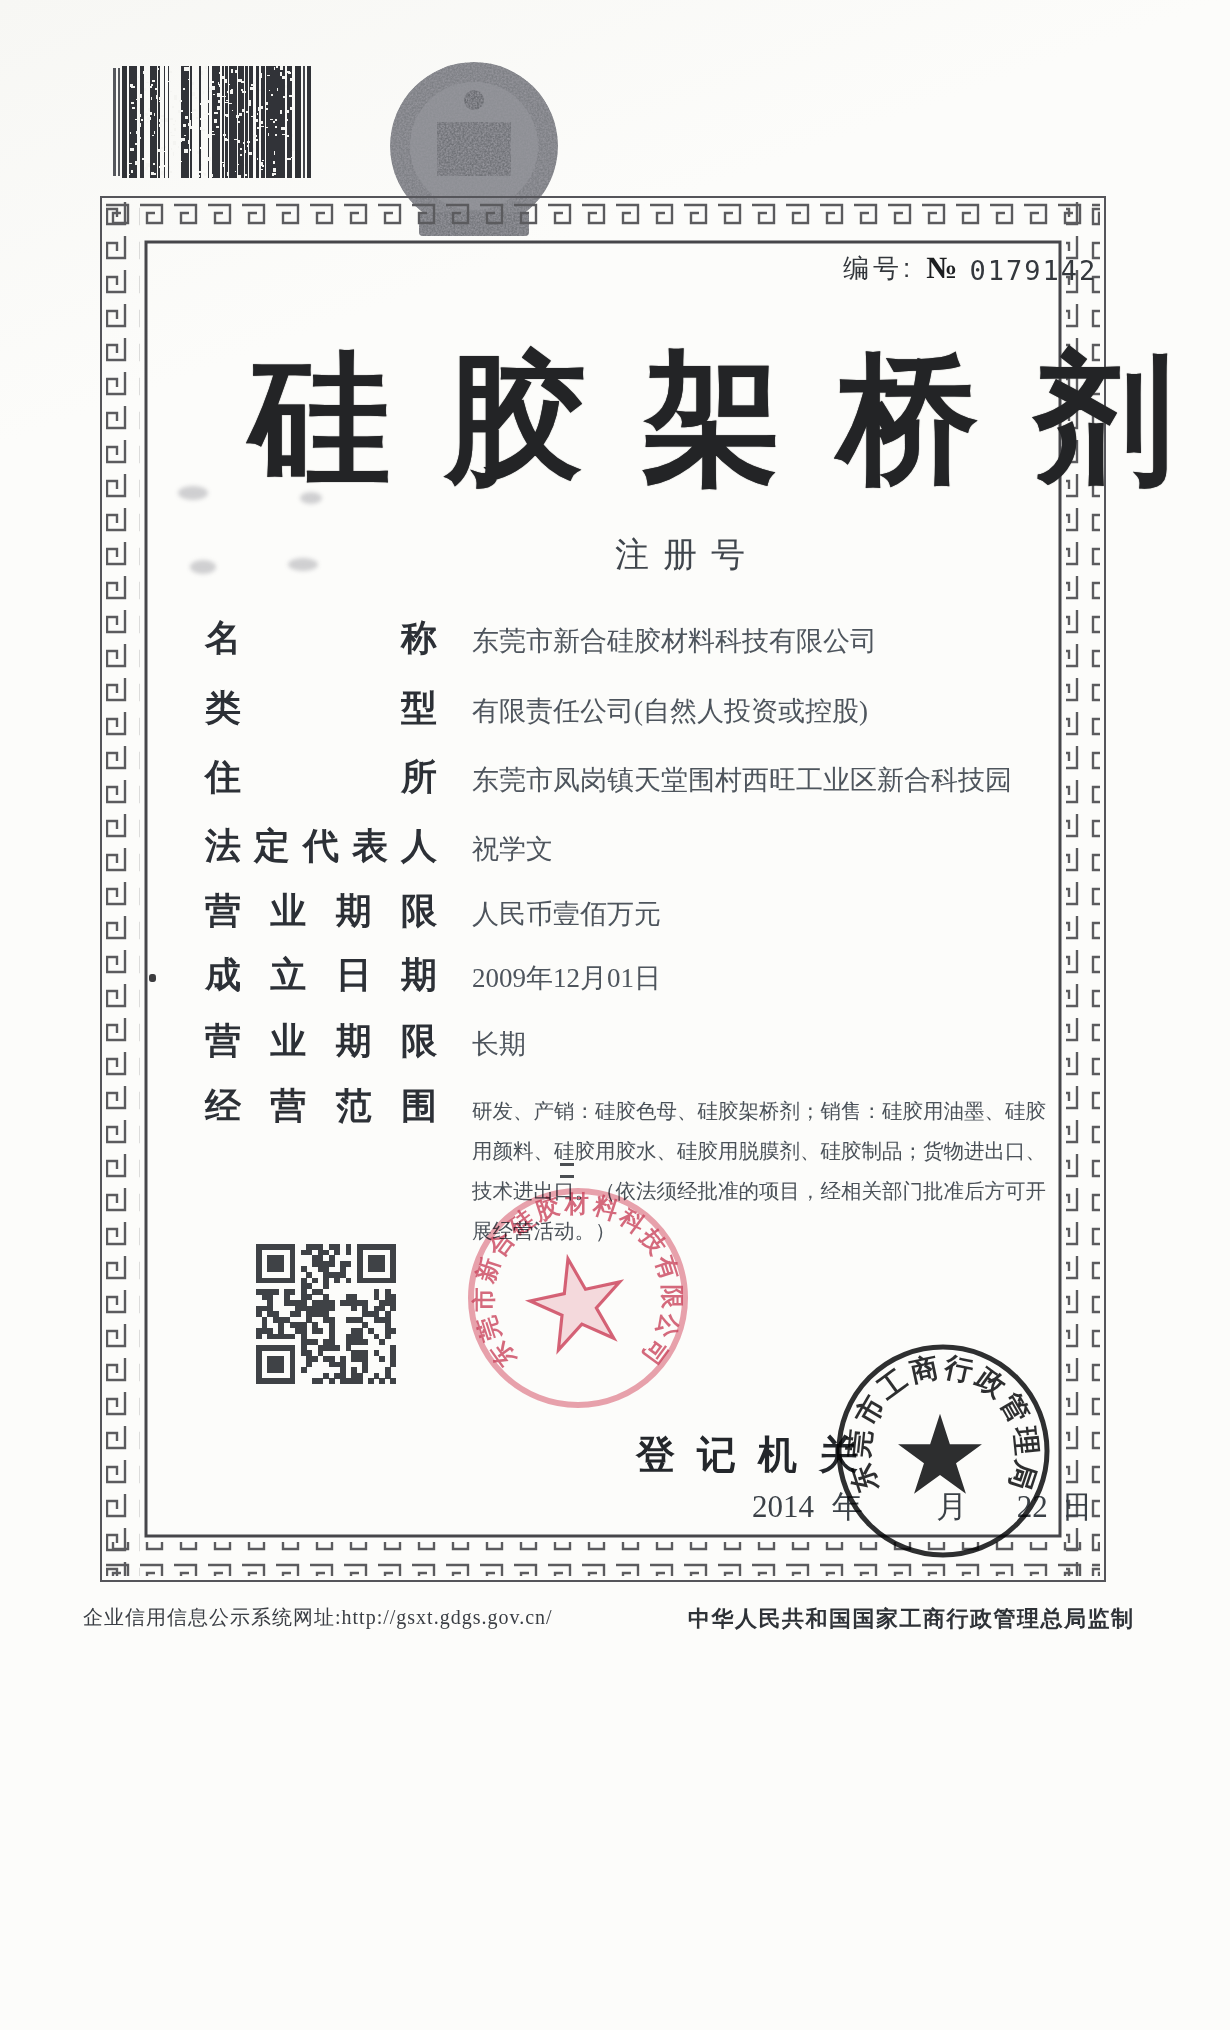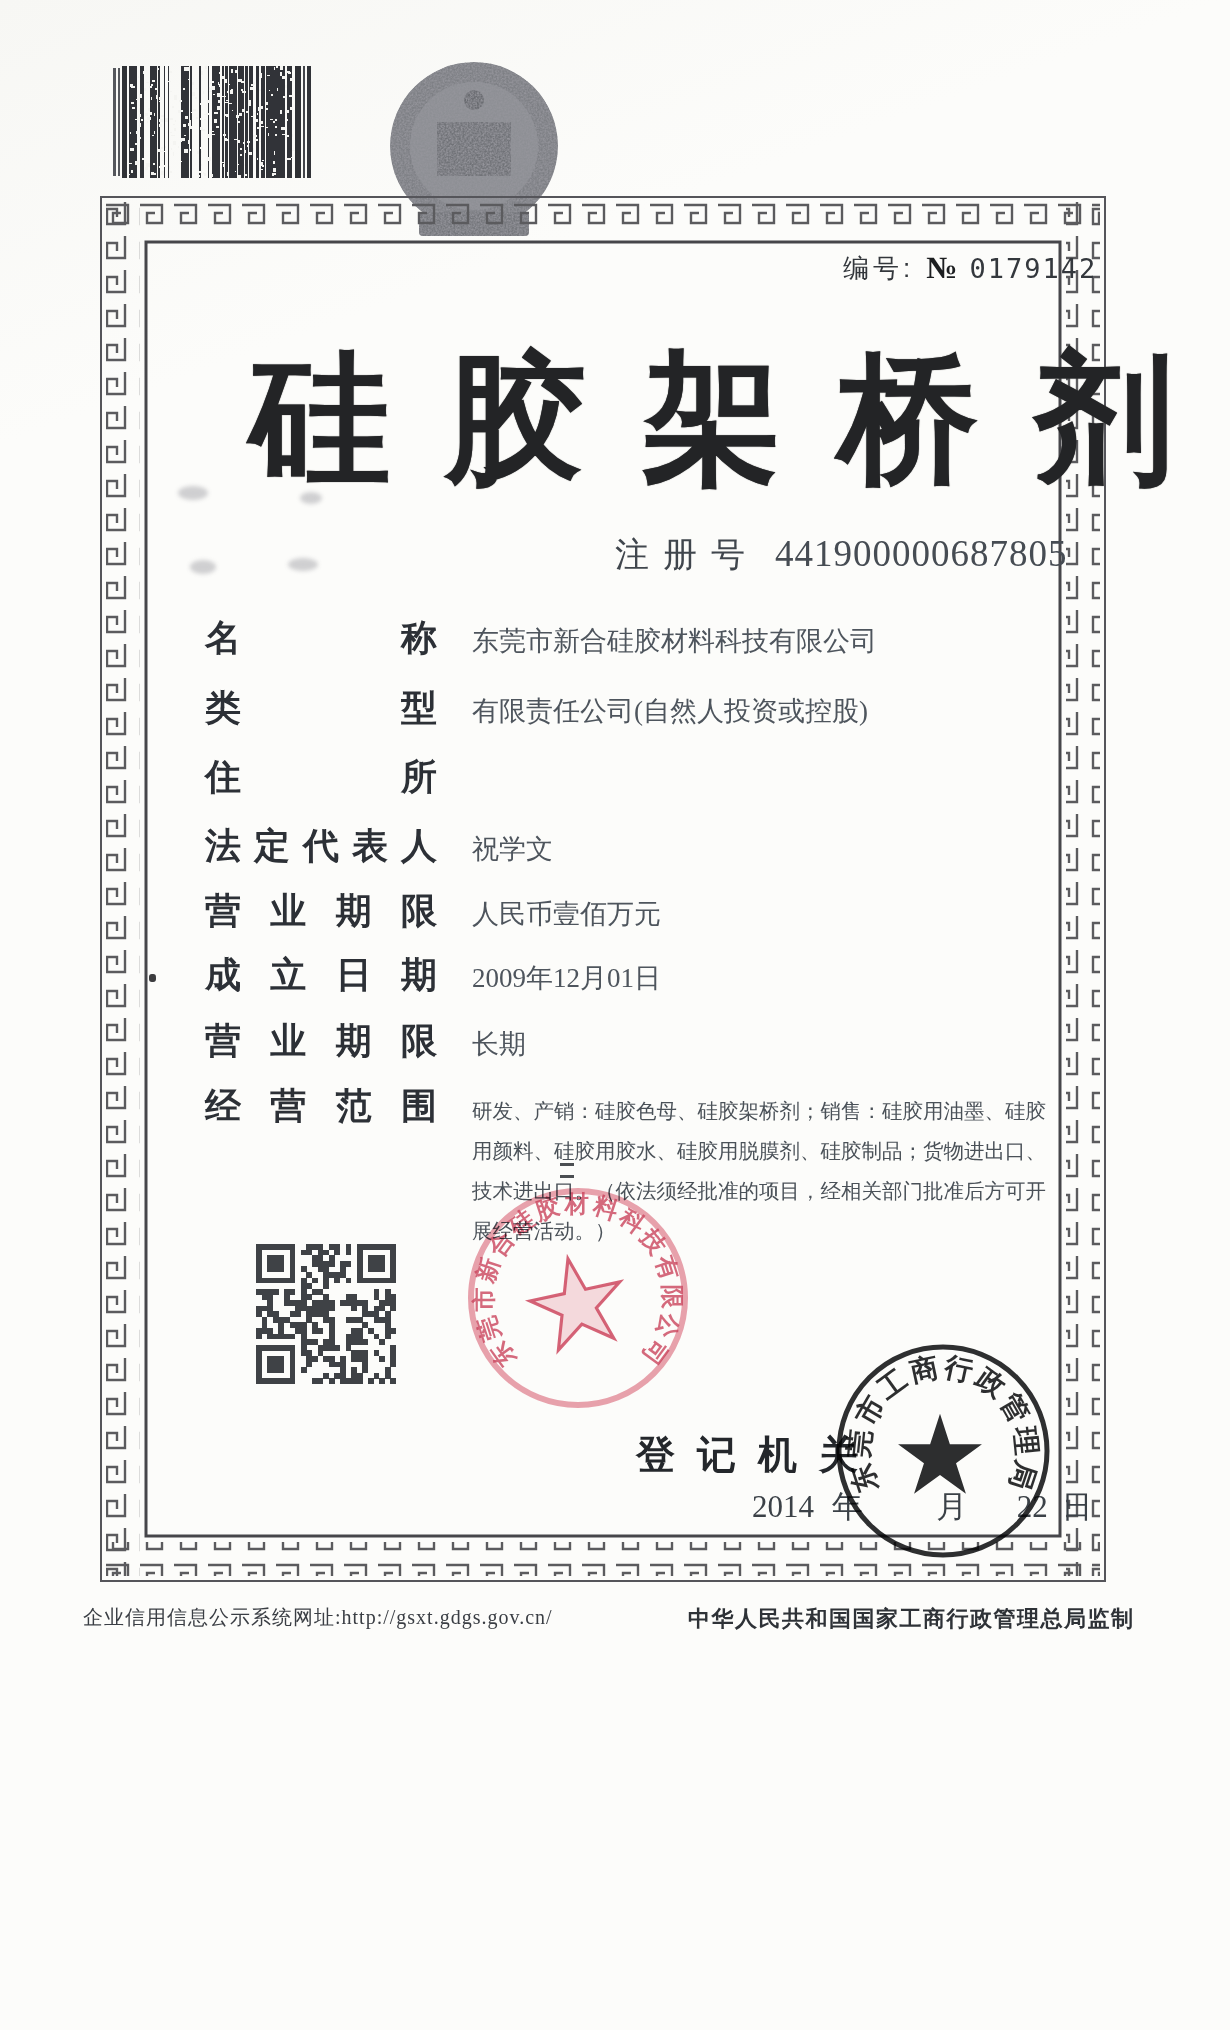"编号:" .serial-line { align-items: center -> flex-end }
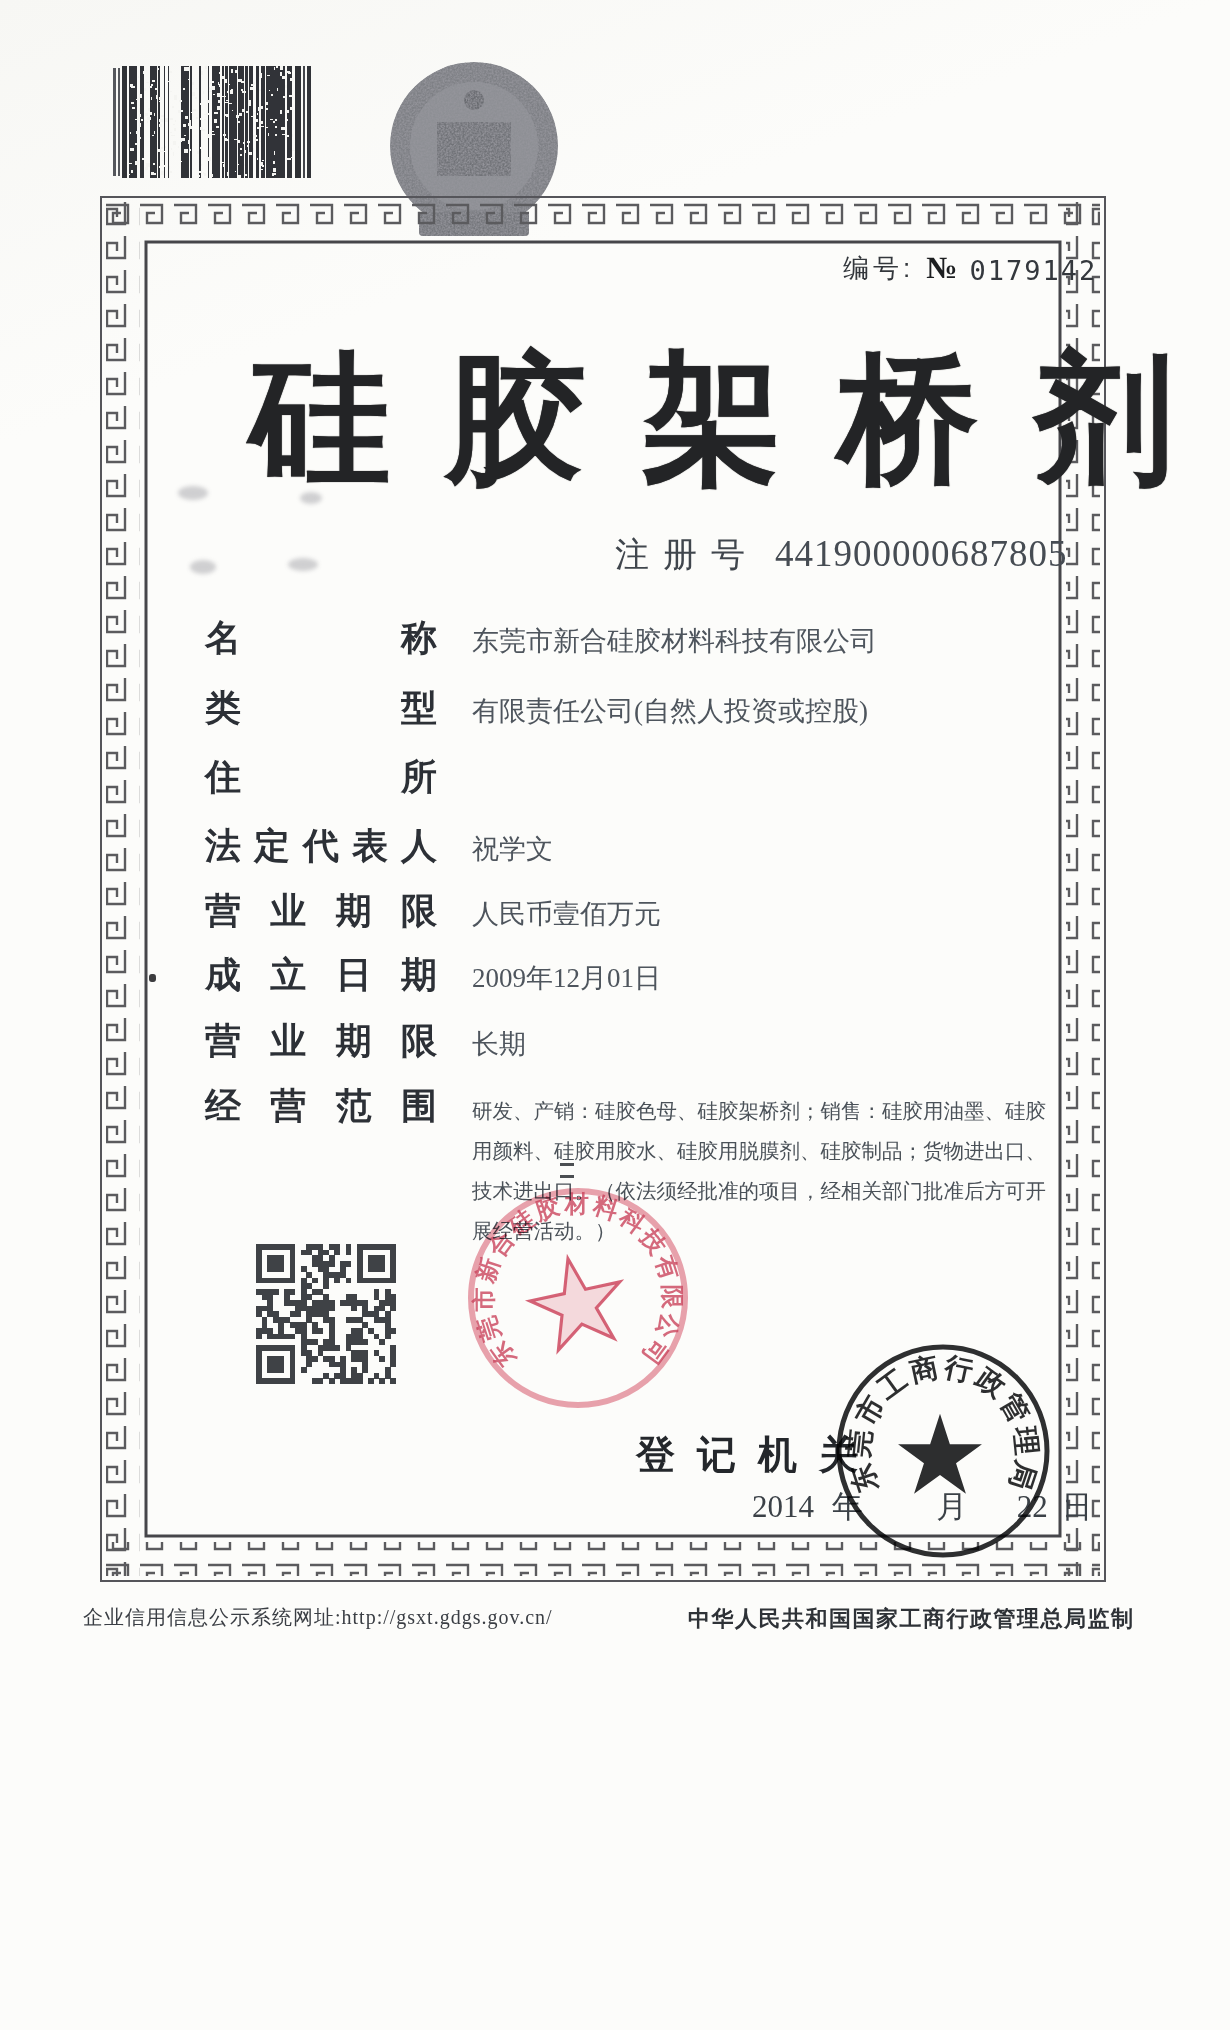"441900000687805" span.reg-number { html: <span>441900000687805</span> -> none }
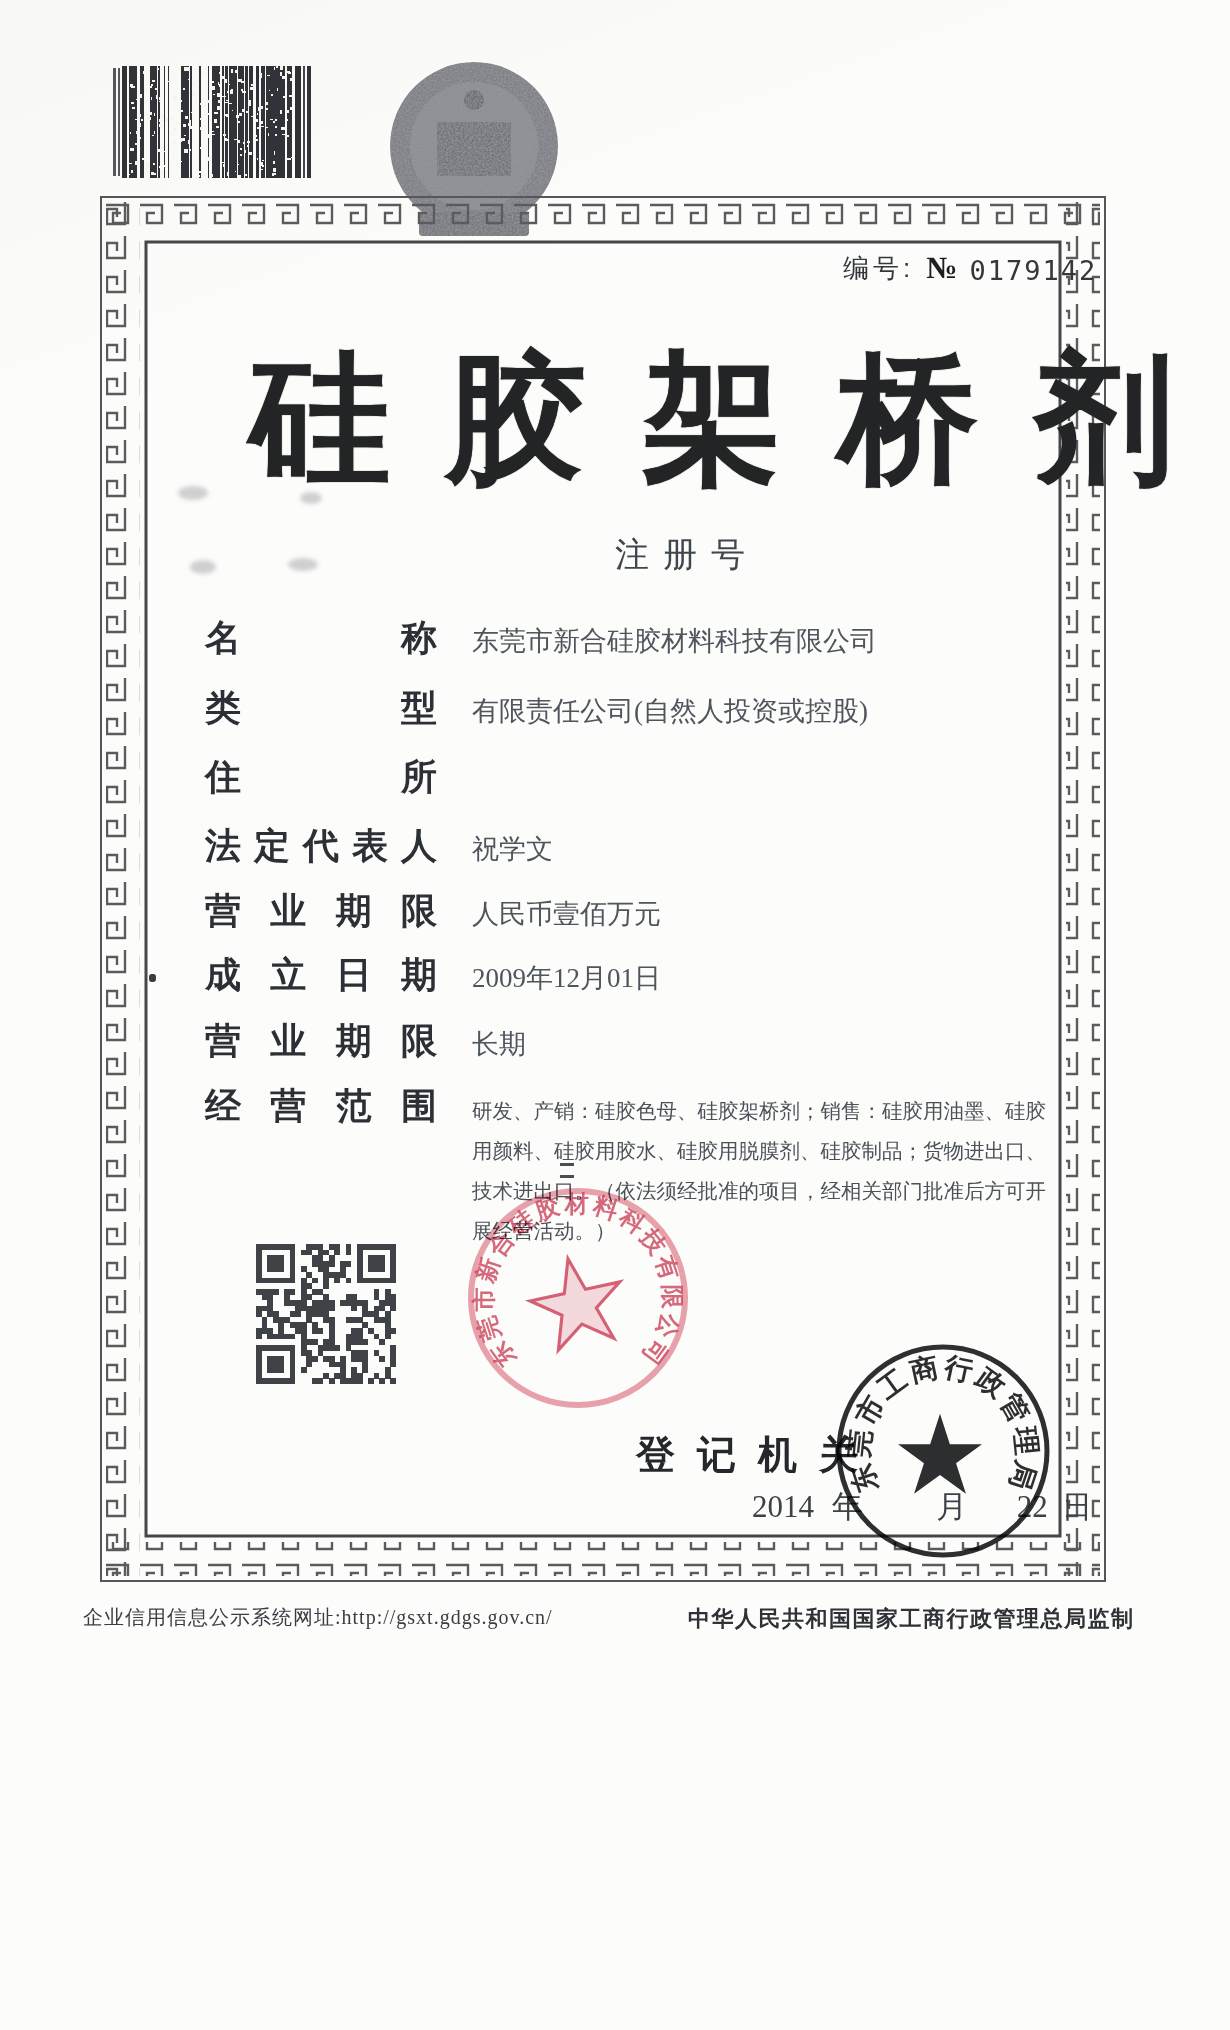"东莞市凤岗镇天堂围村西旺工业区新合科技园" span.fvalue { html: none -> <span>东莞市凤岗镇天堂围村西旺工业区新合科技园</span> }
